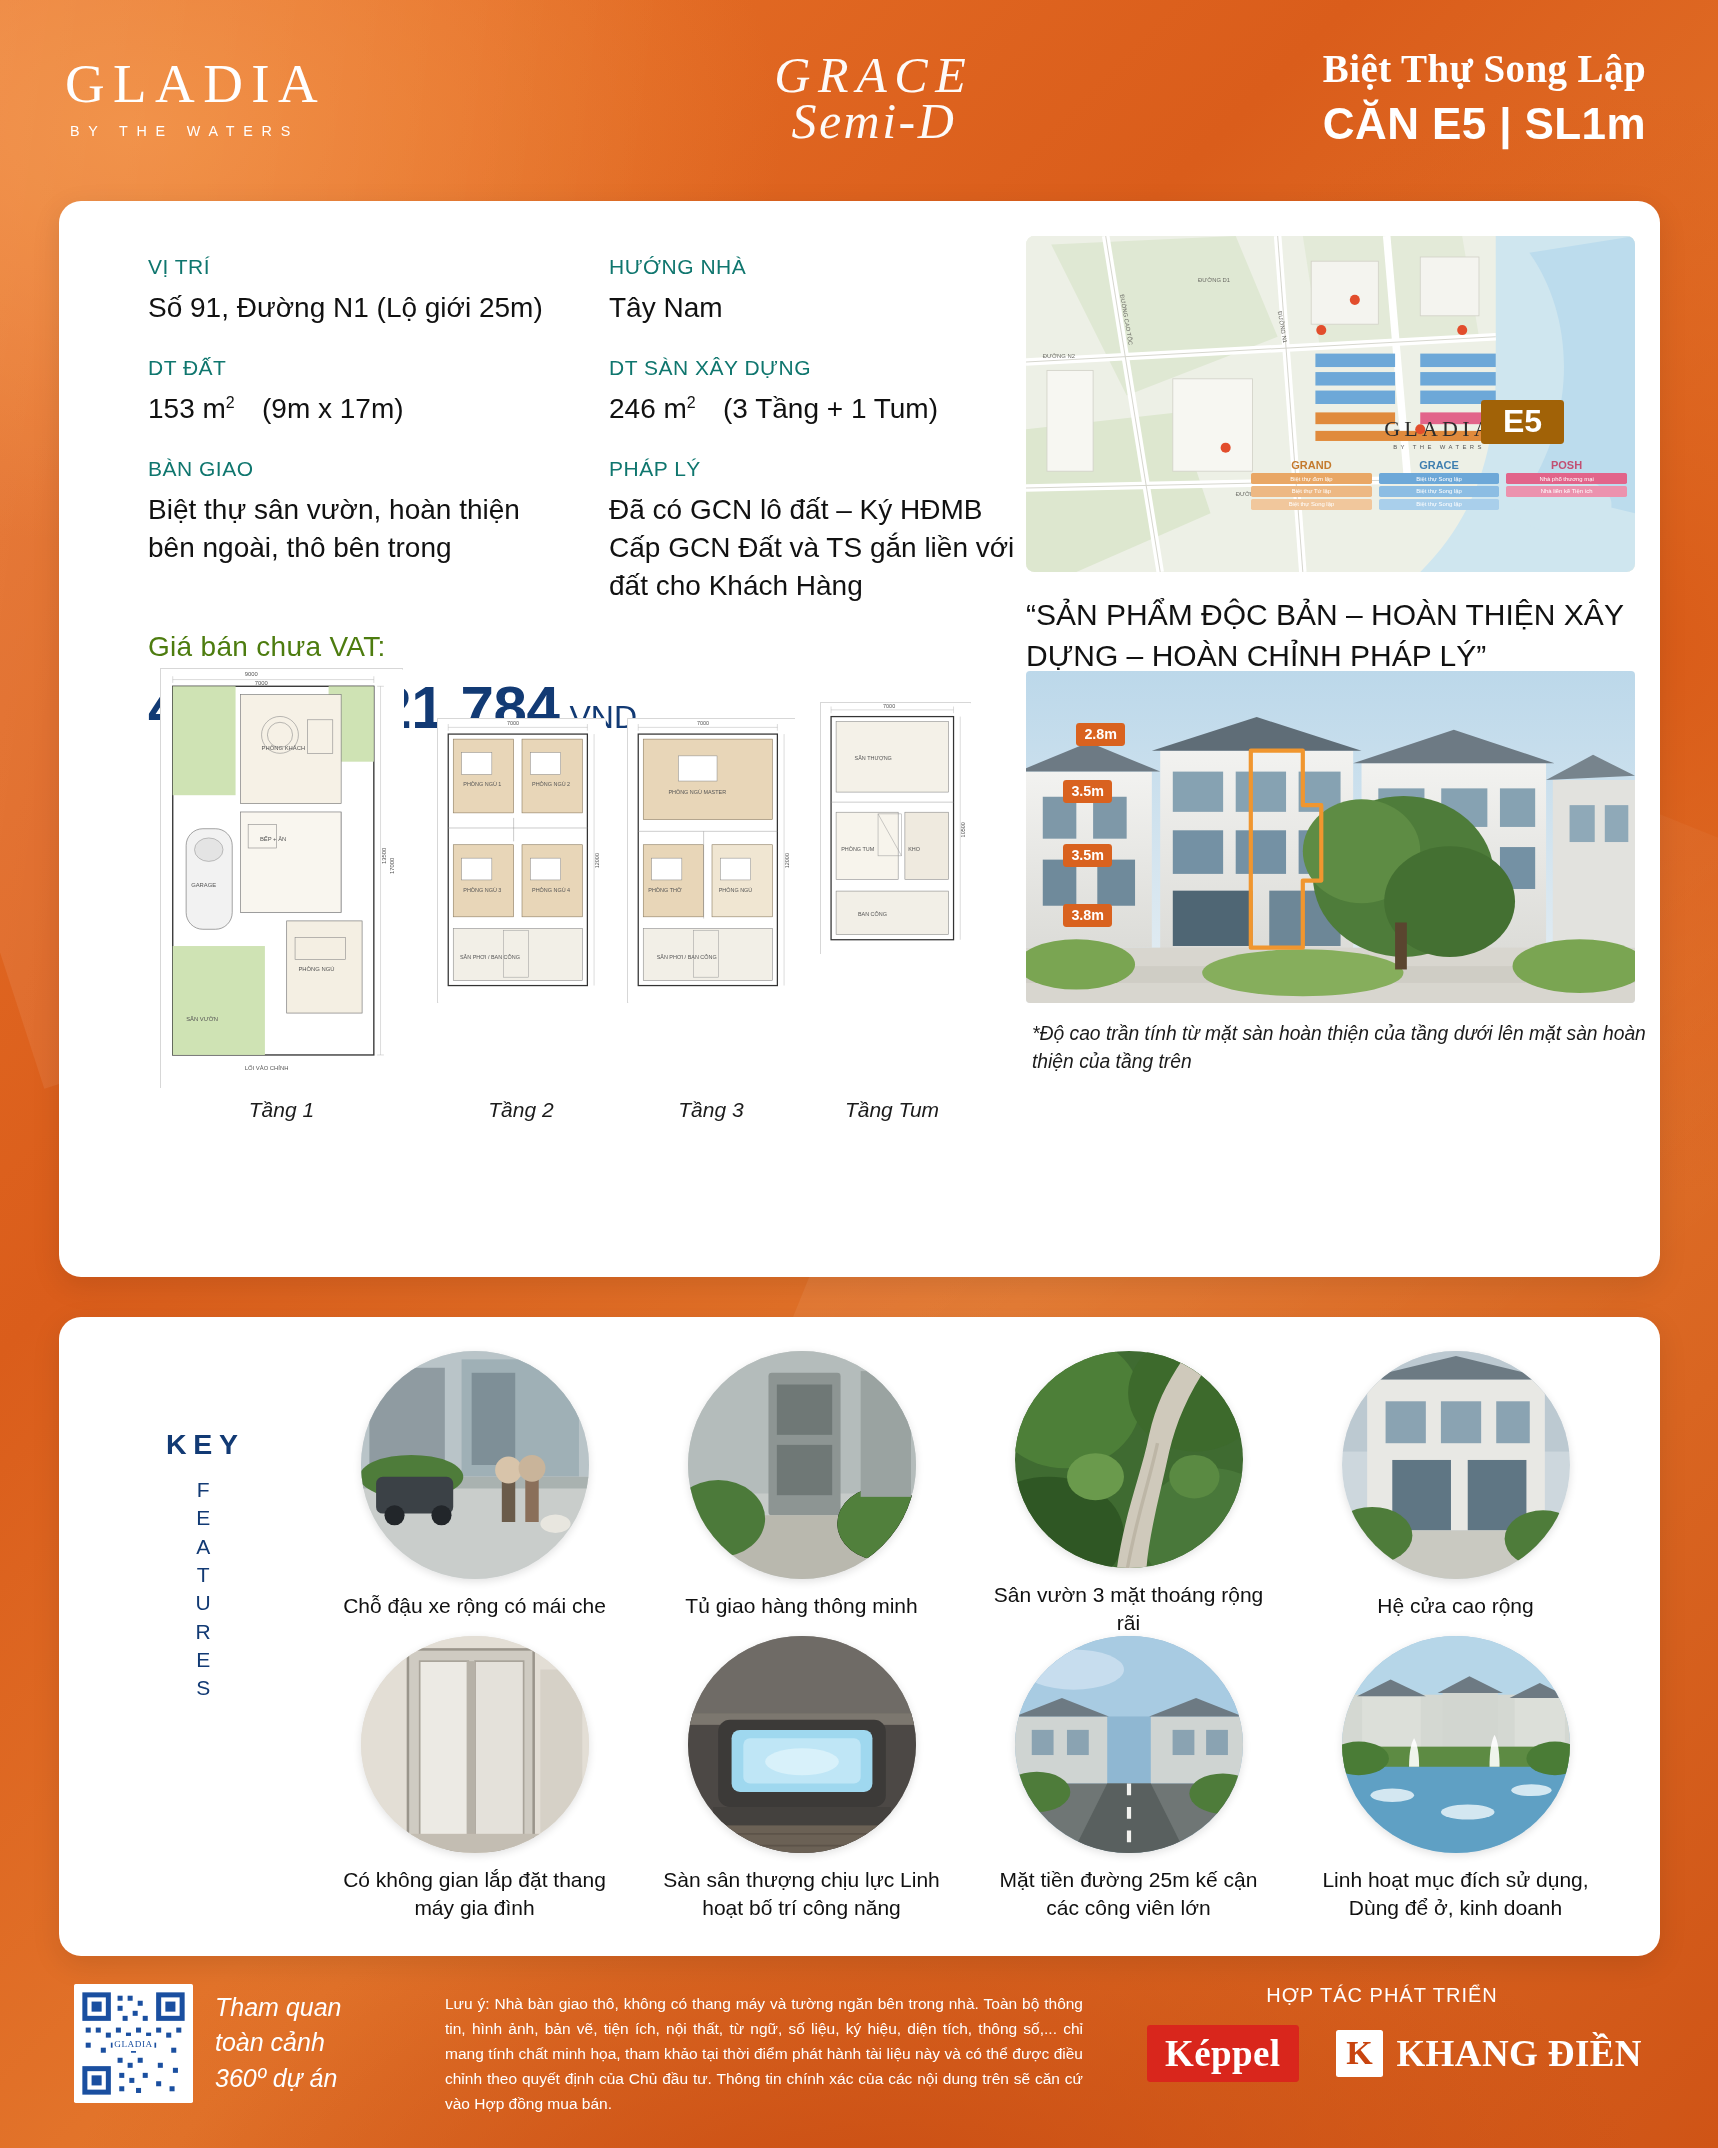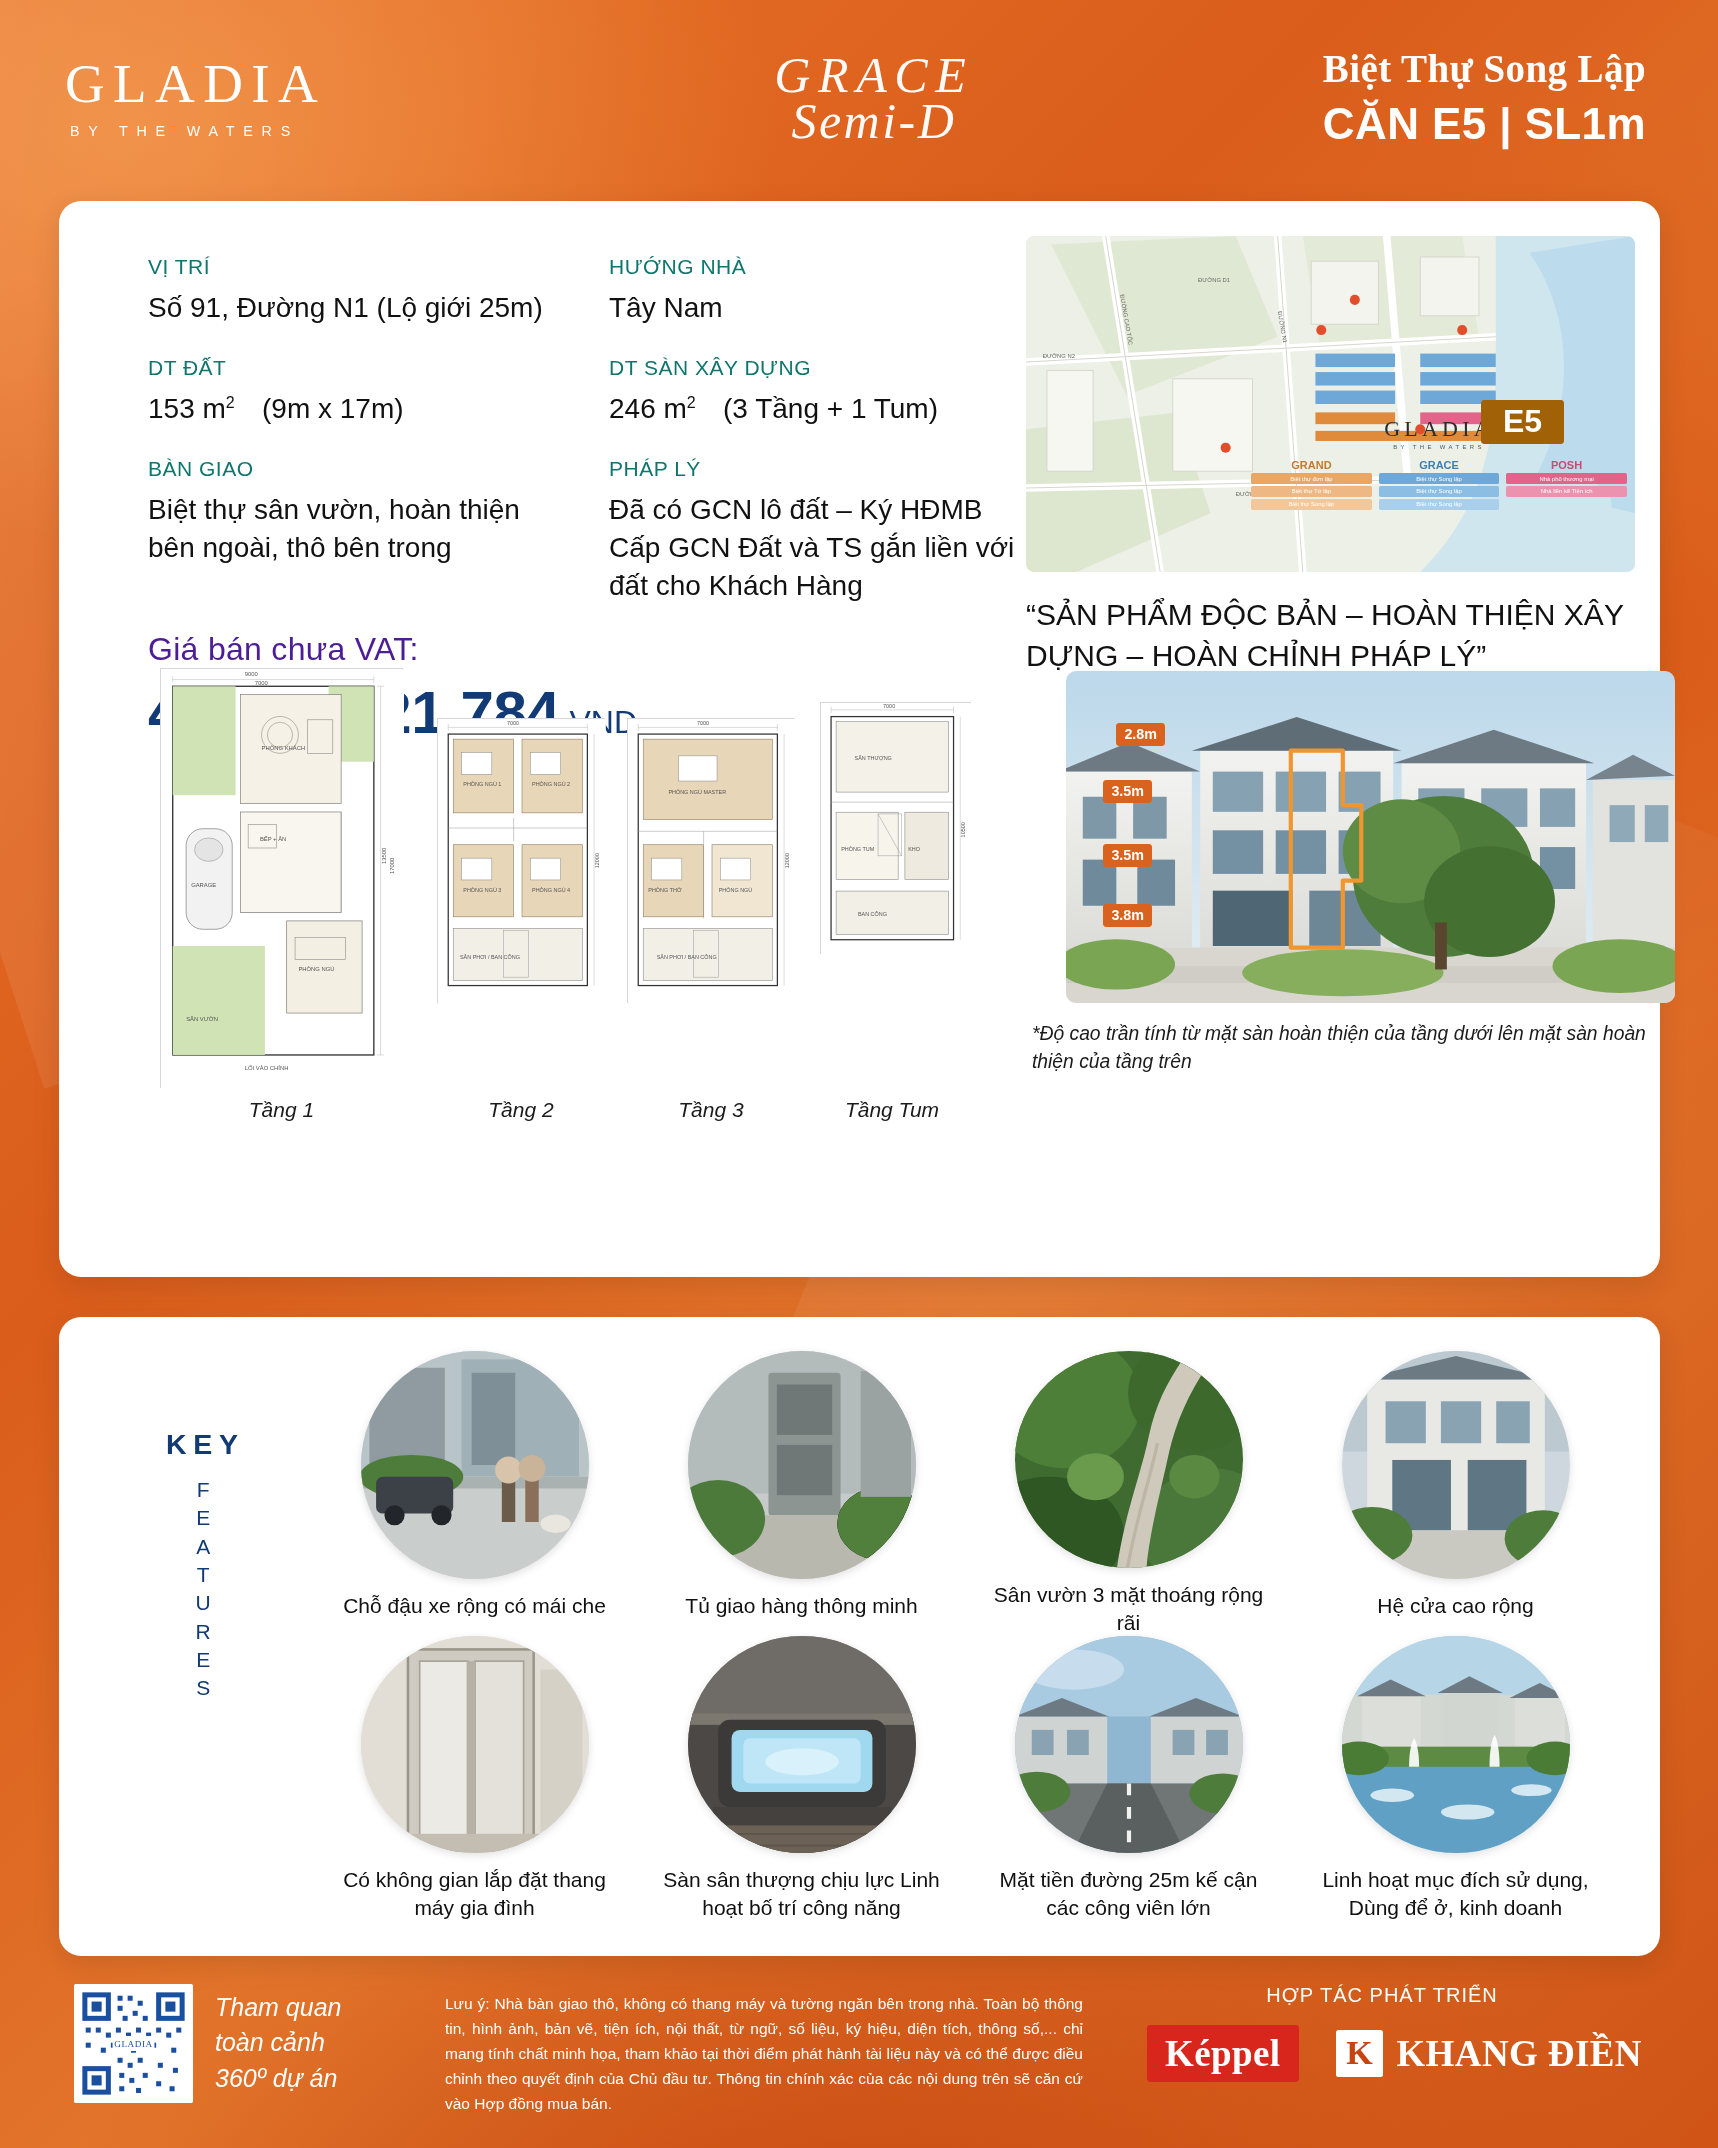"Giá bán chưa VAT:" .price-label { color: #4c1d95 -> #4d7c0f; font-size: 32px -> 28px }
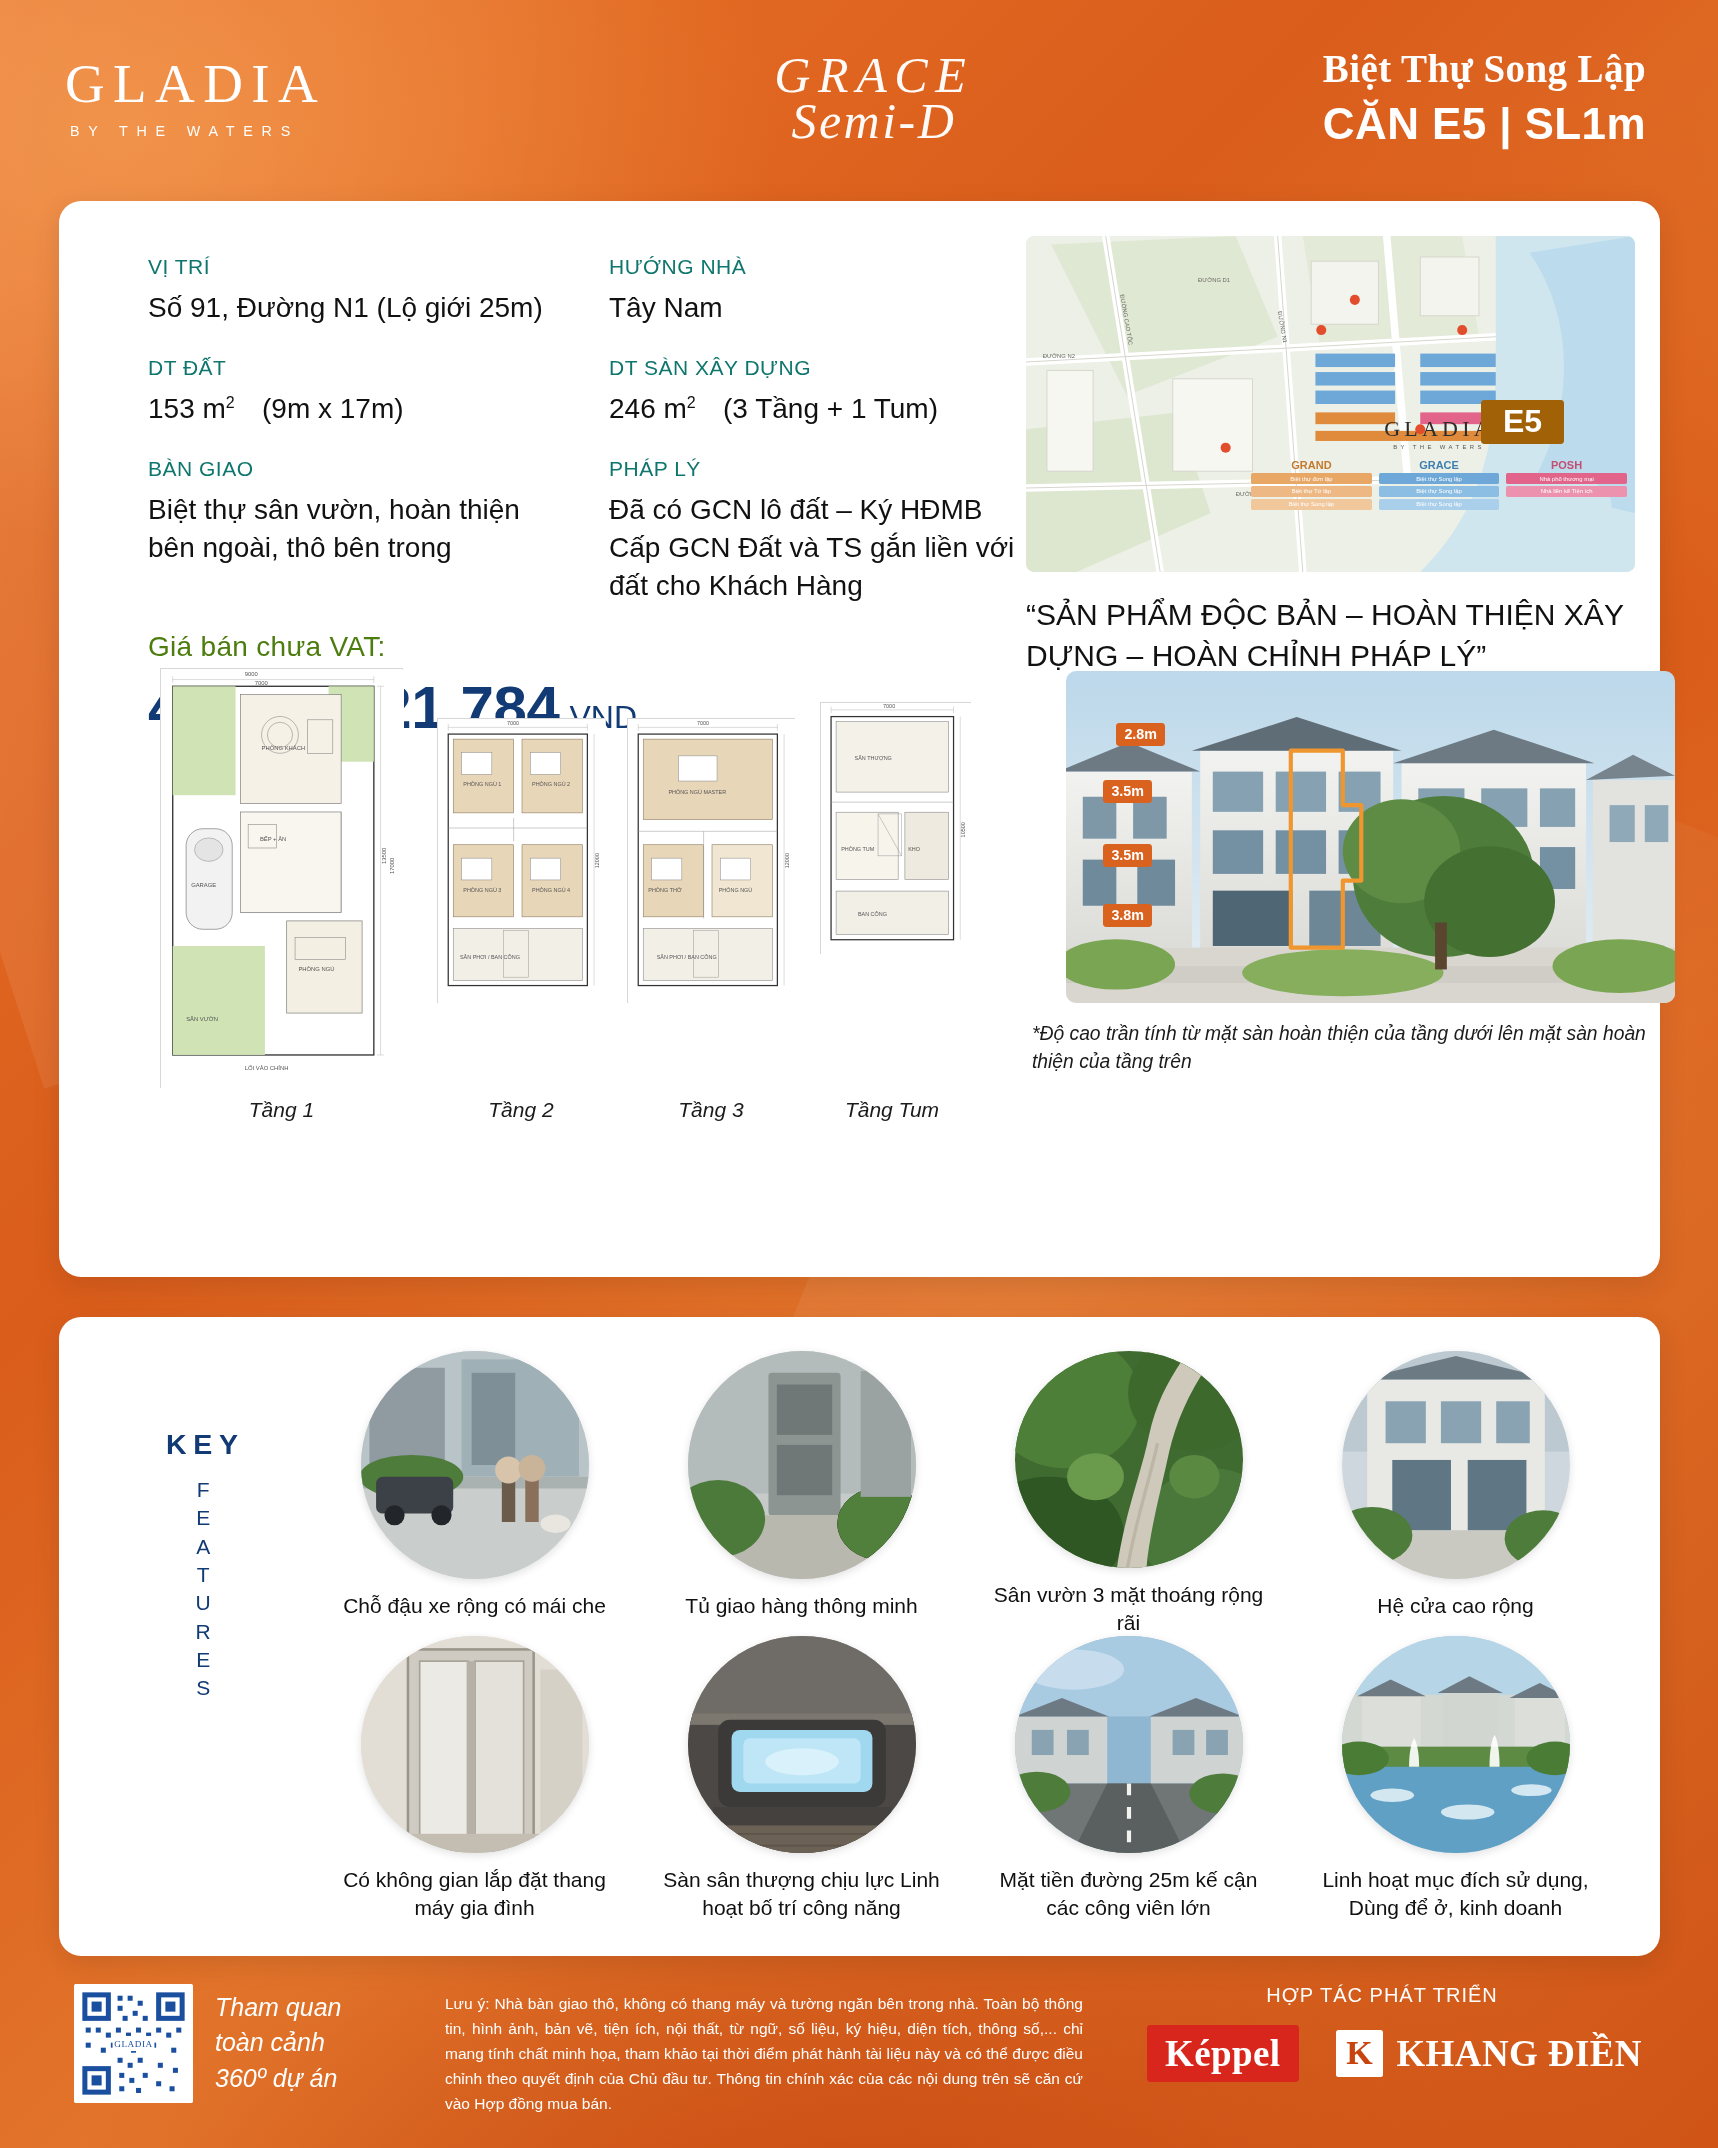"2.8m" .facade { border-radius: 10px -> 4px; margin-left: 40px -> none }
